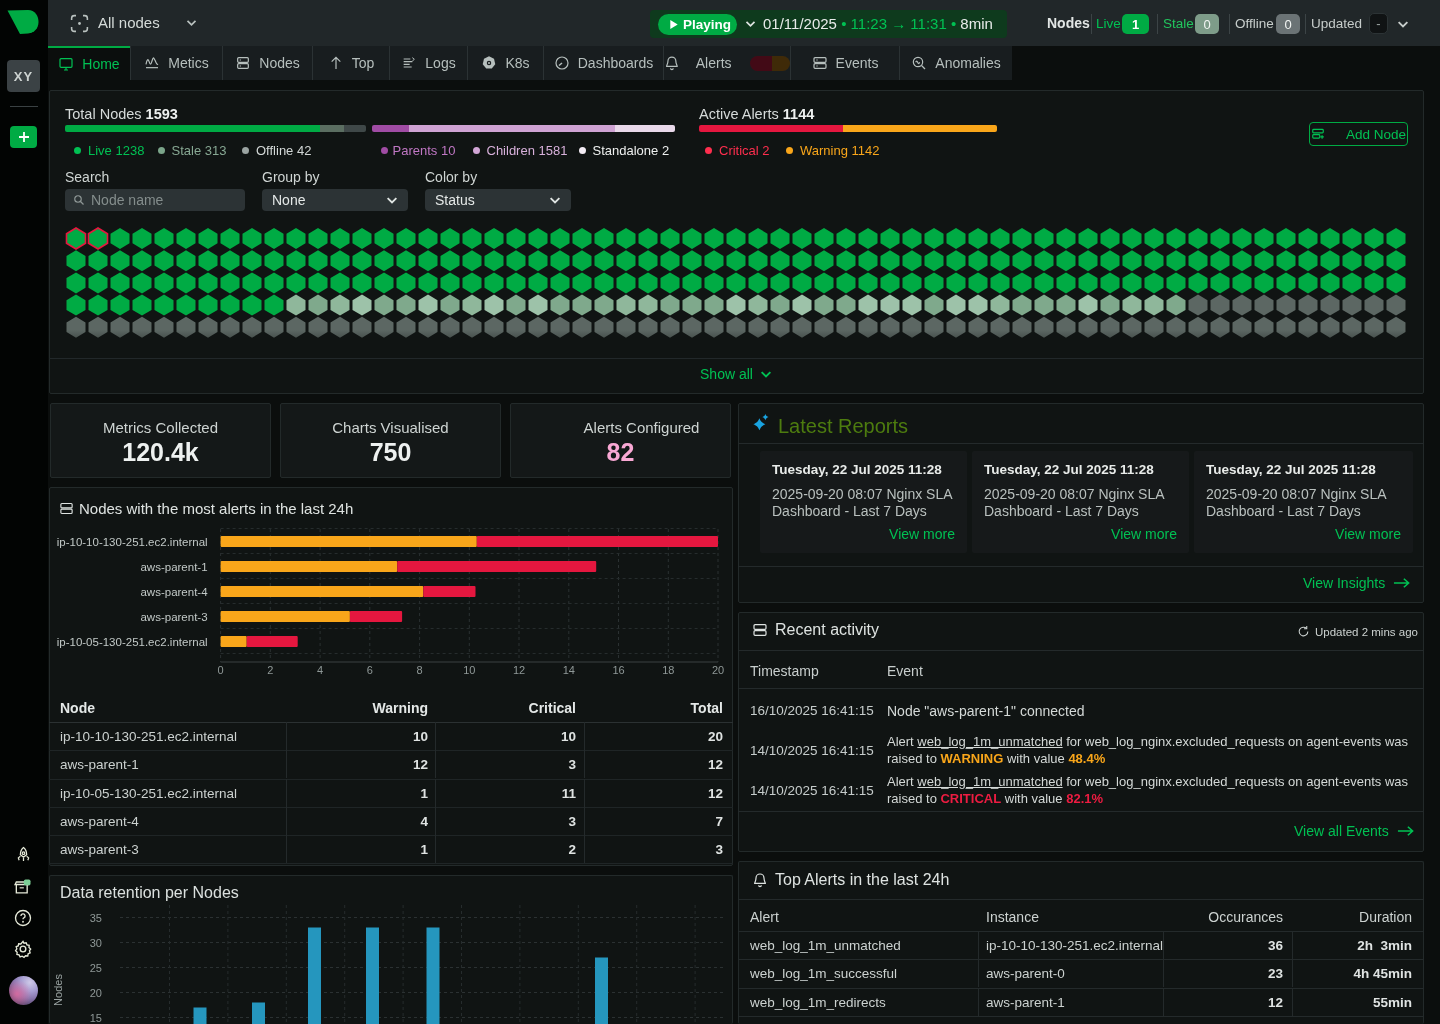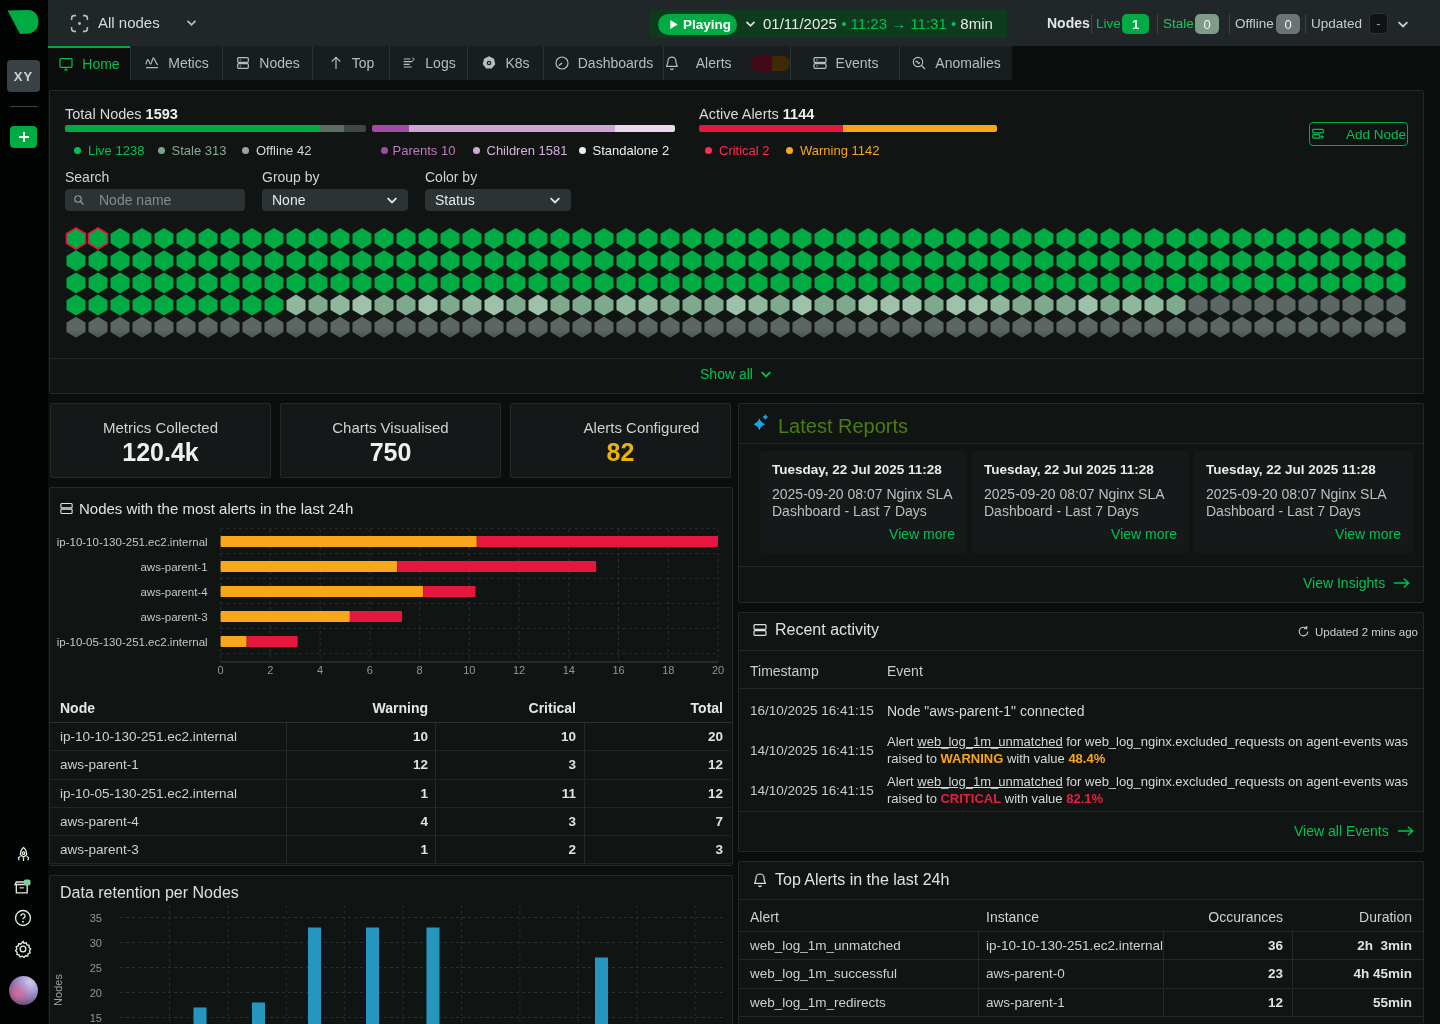"Node name" div.abs { gap: 14px -> 6px }
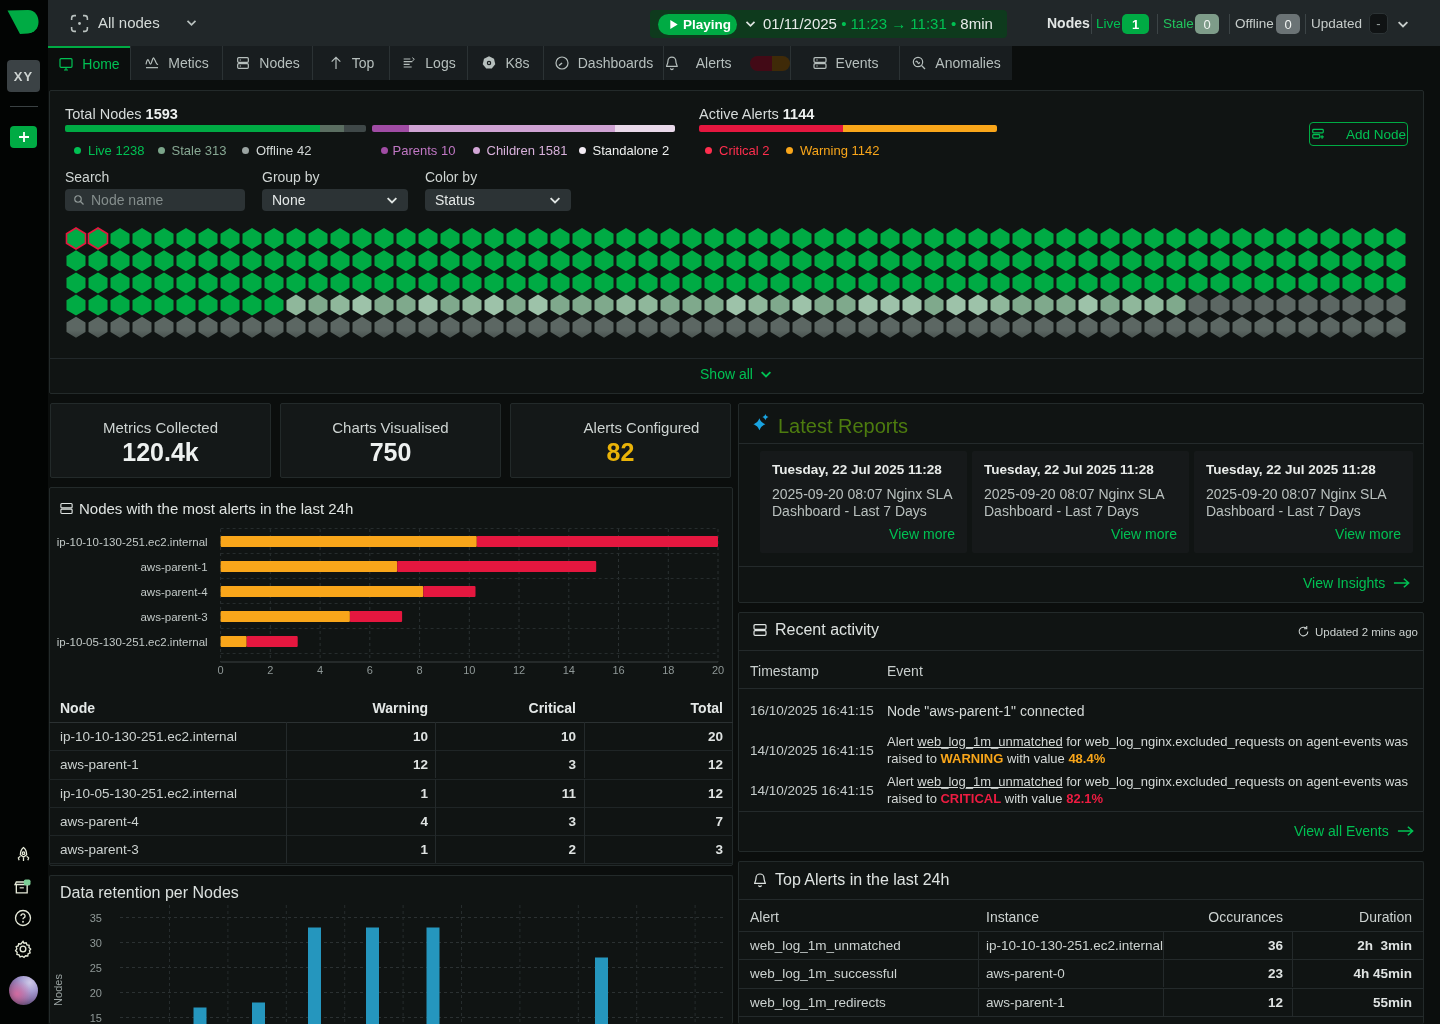"82" div.abs { color: #eab308 -> #f9a8d4 }
